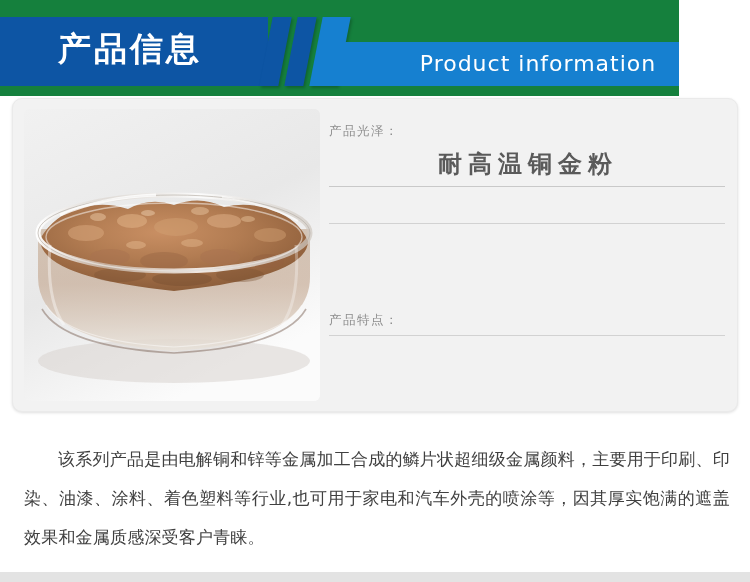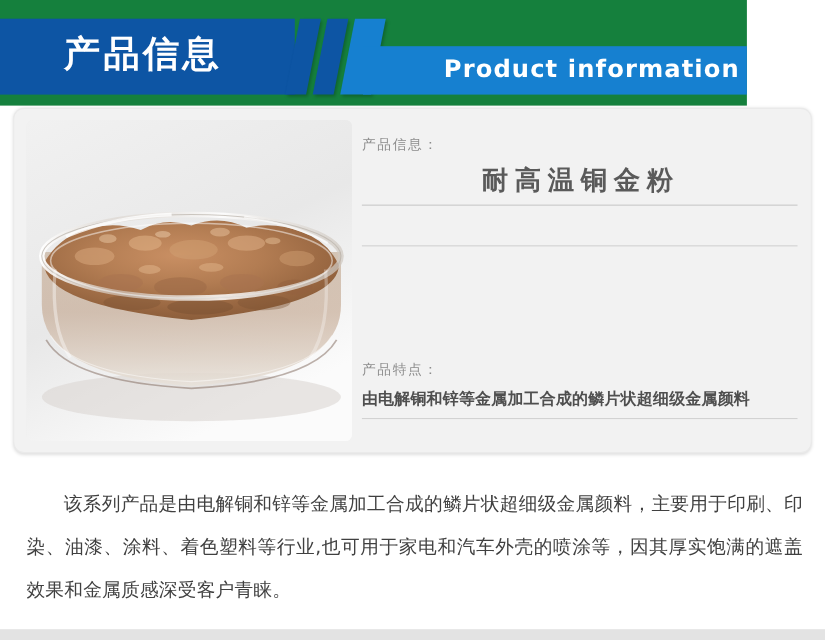"Product information" .banner-light-title { font-weight: bold -> normal }
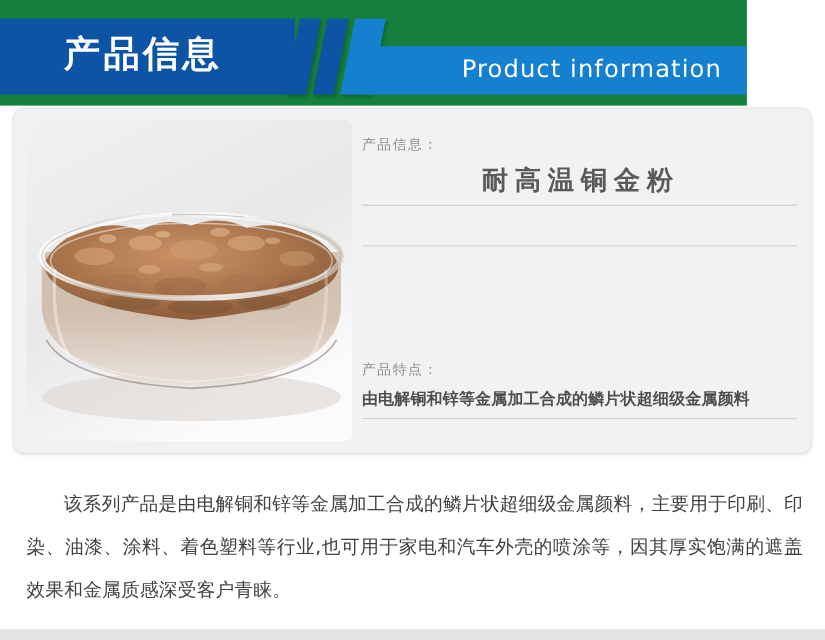"产品信息：" div.spec-label { text: 信息 -> 光泽 }
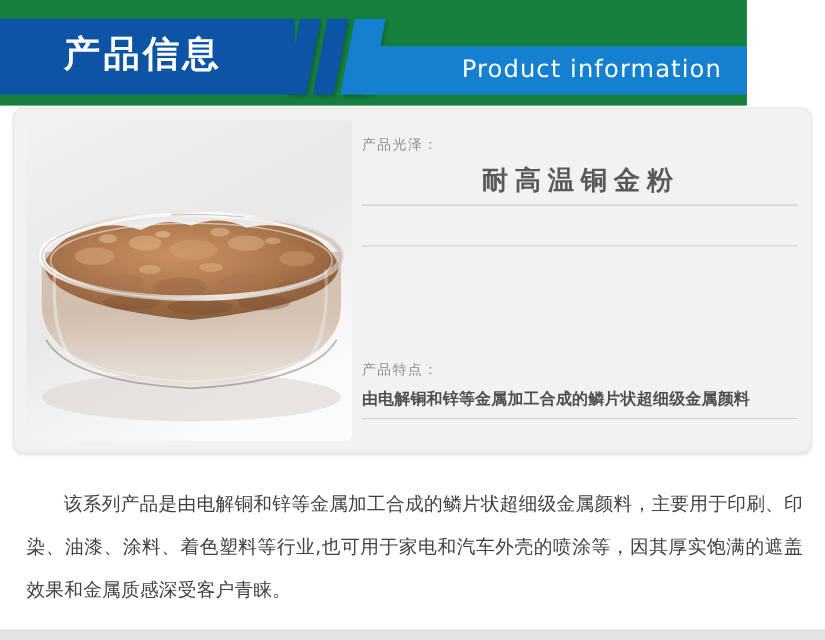"产品特点：" .spec-row-3 { margin-top: 16px -> none }
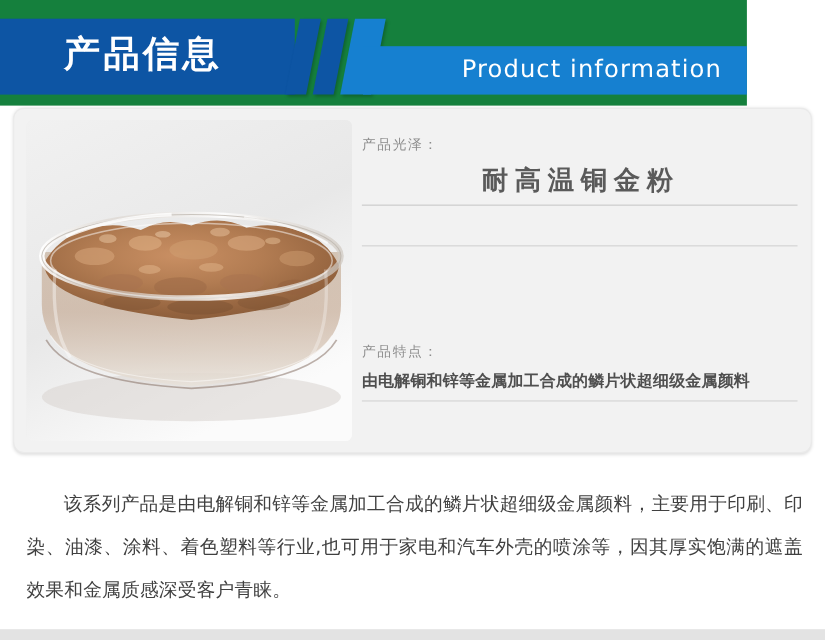"由电解铜和锌等金属加工合成的鳞片状超细级金属颜料" div.spec-value { html: <div>由电解铜和锌等金属加工合成的鳞片状超细级金属颜料</div> -> none }
